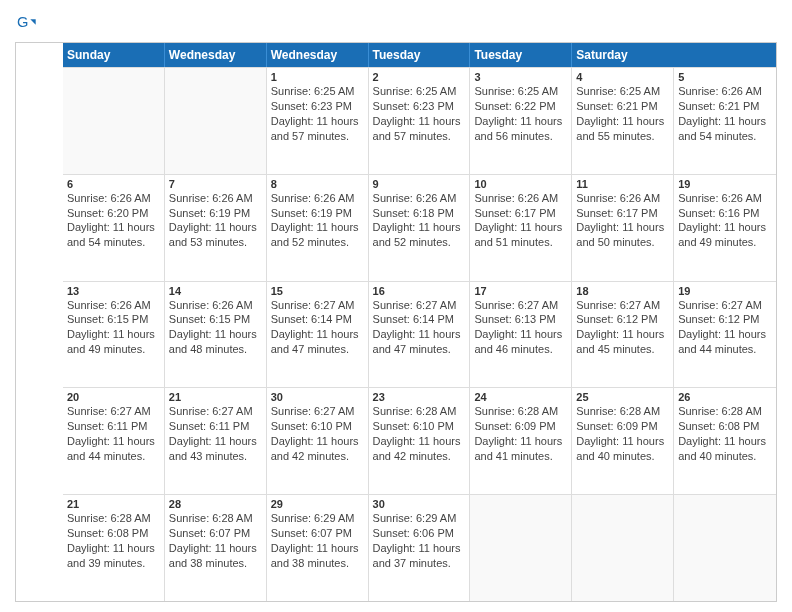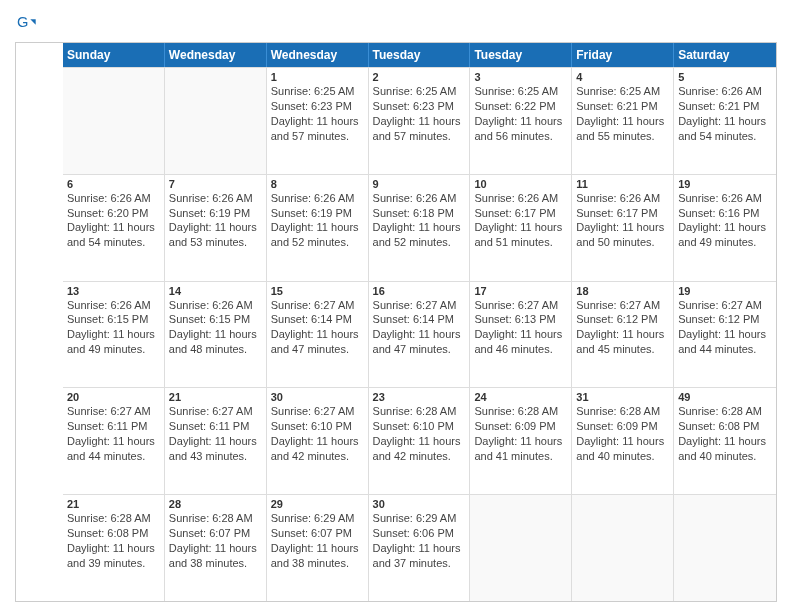"Friday" div.cal-header-cell { html: <div>Friday</div> -> none }
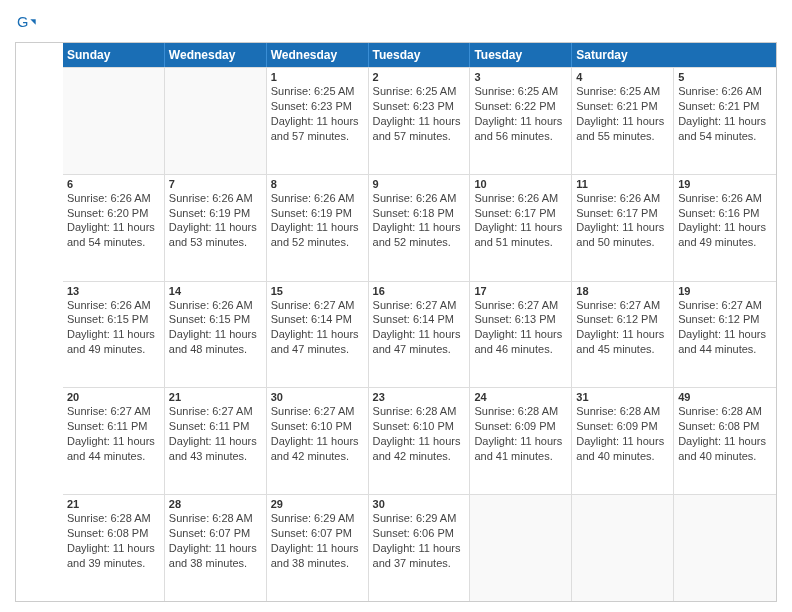"31" span.day-num { text: 31 -> 25 }
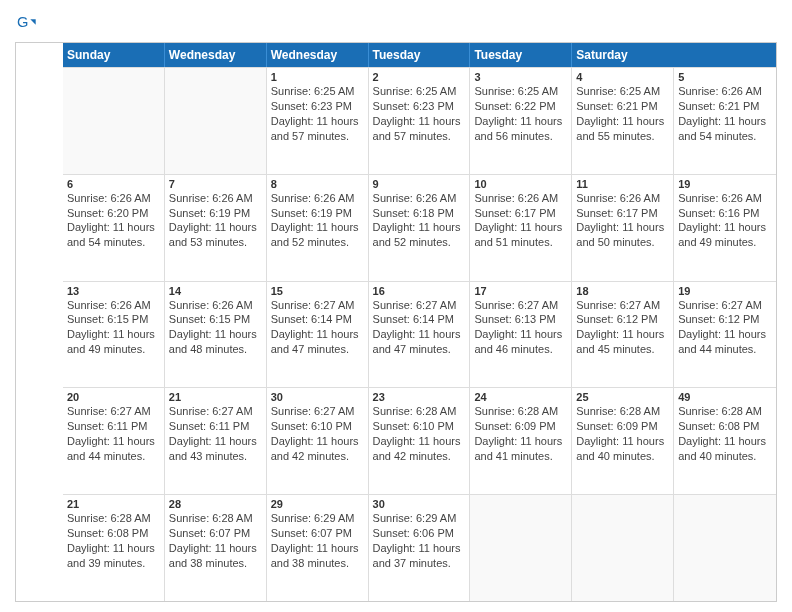"49" span.day-num { text: 49 -> 26 }
